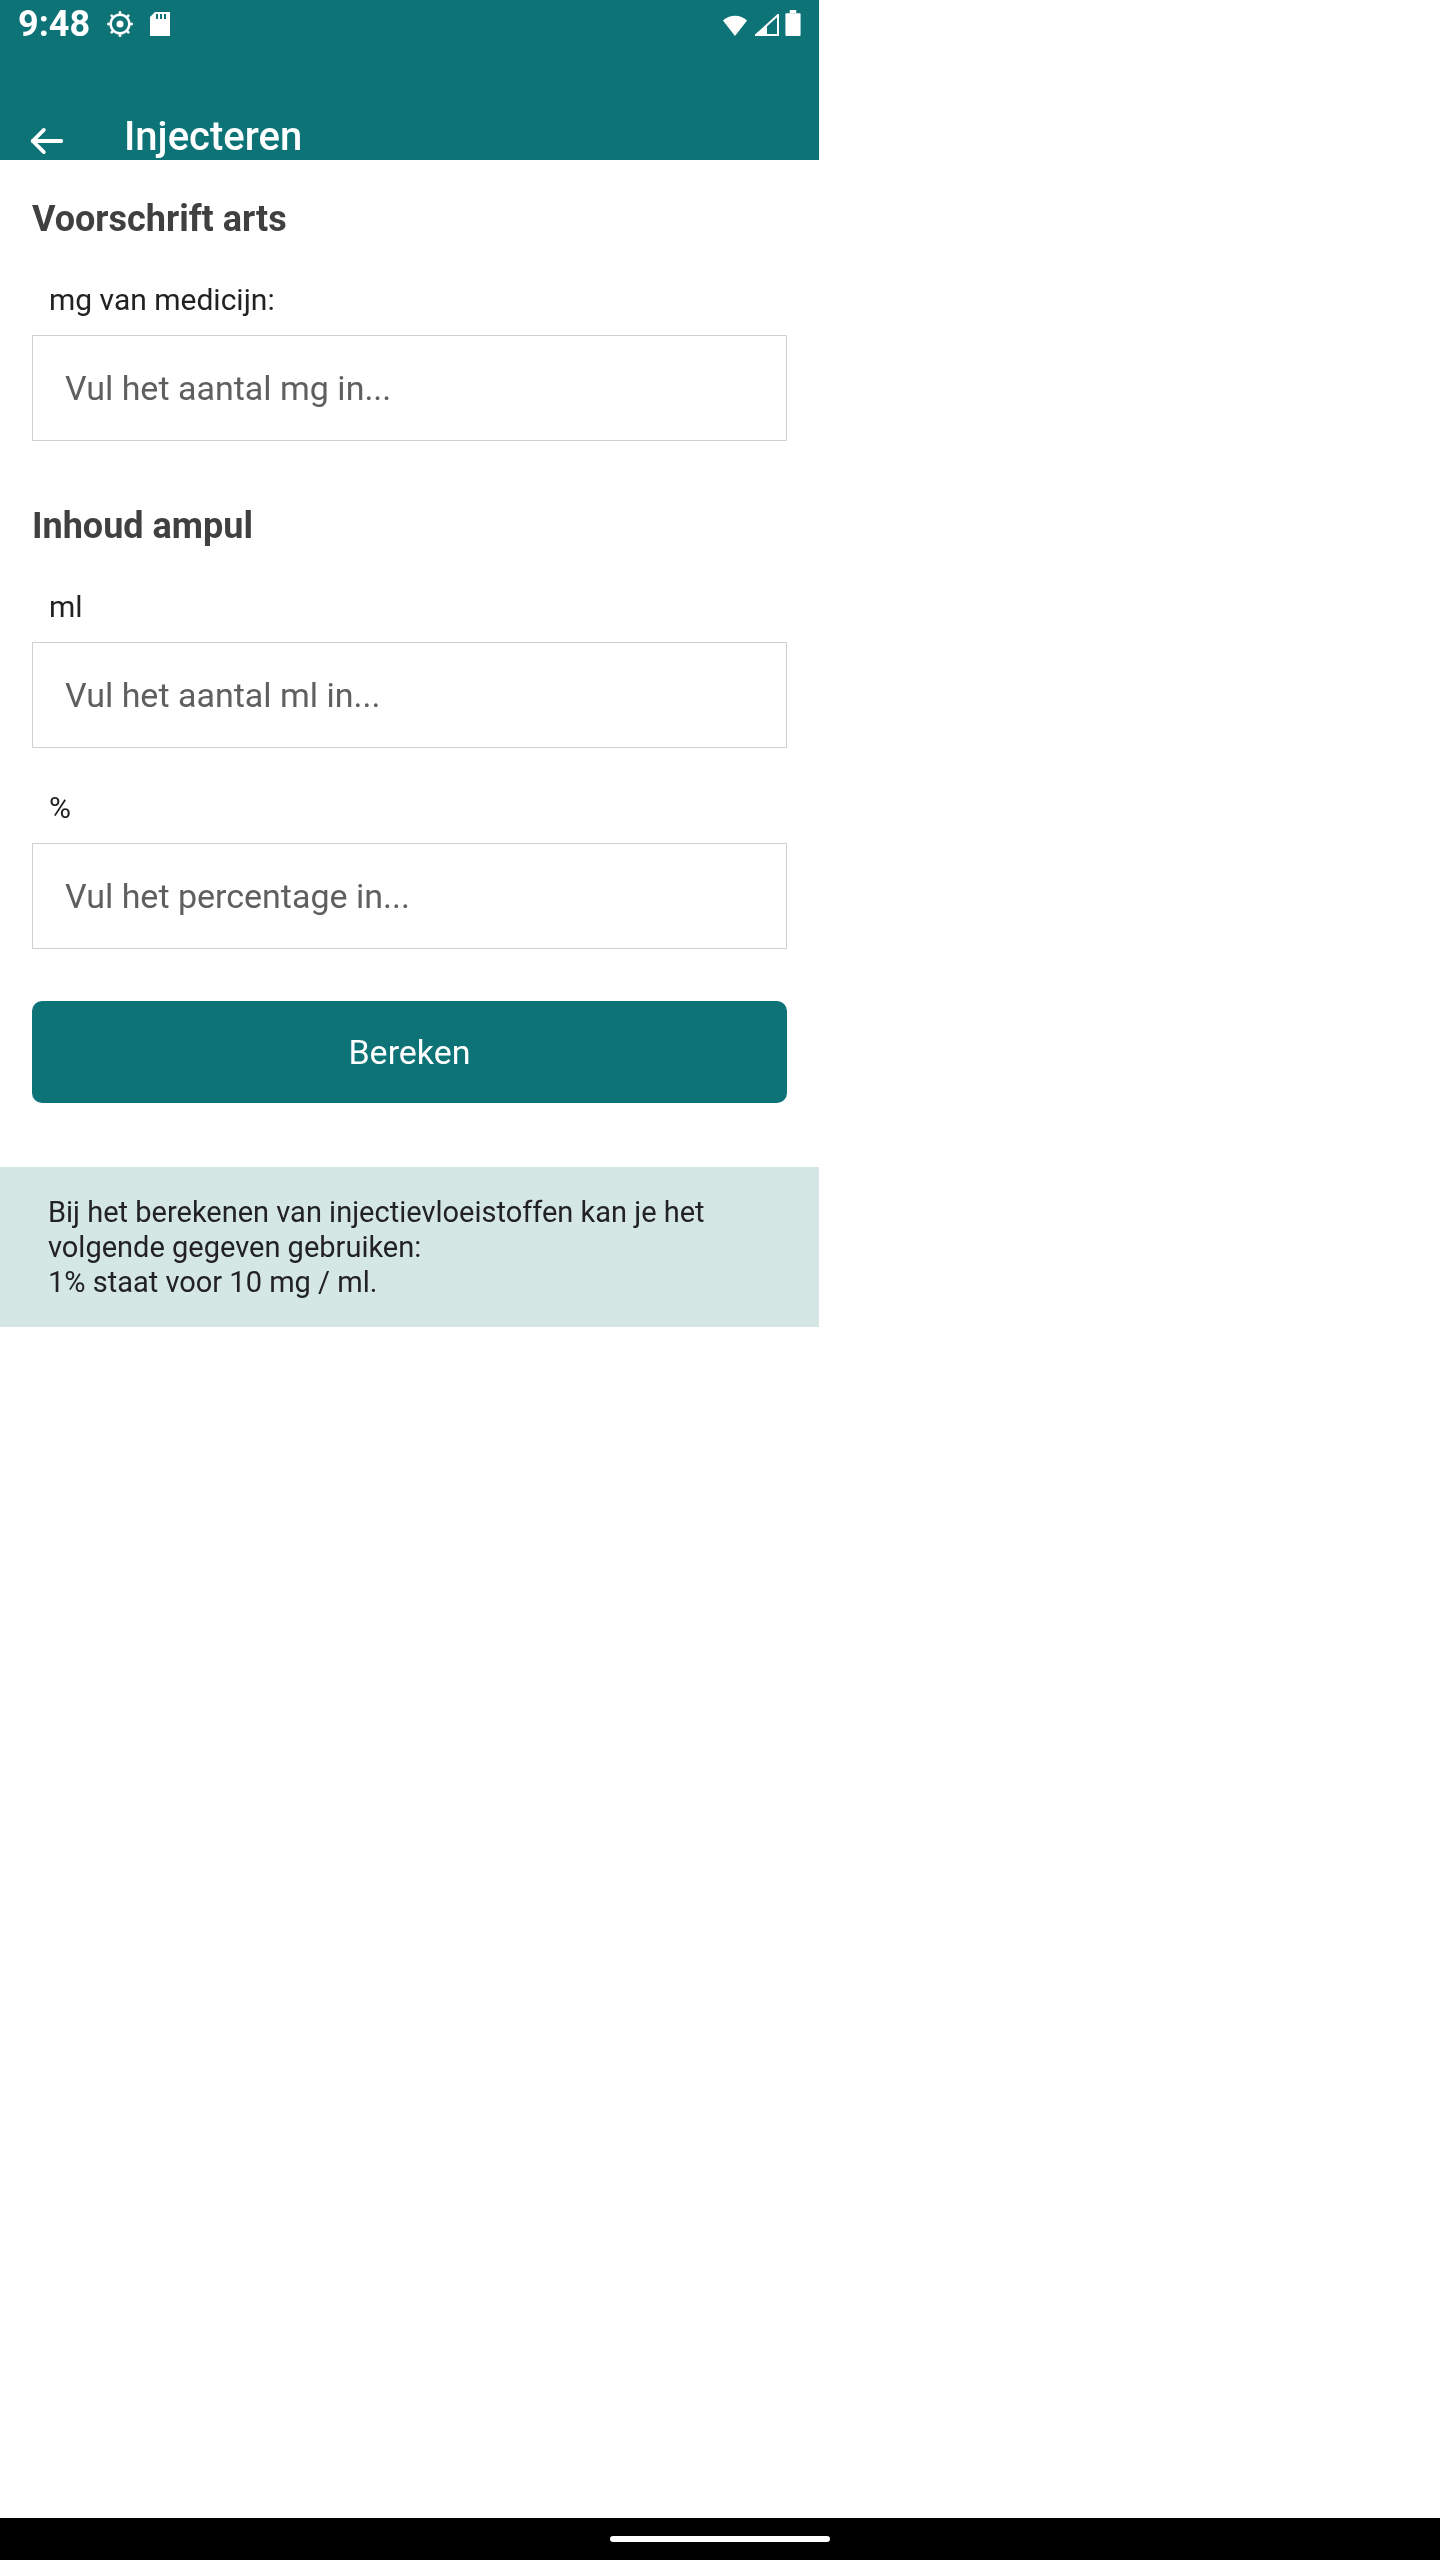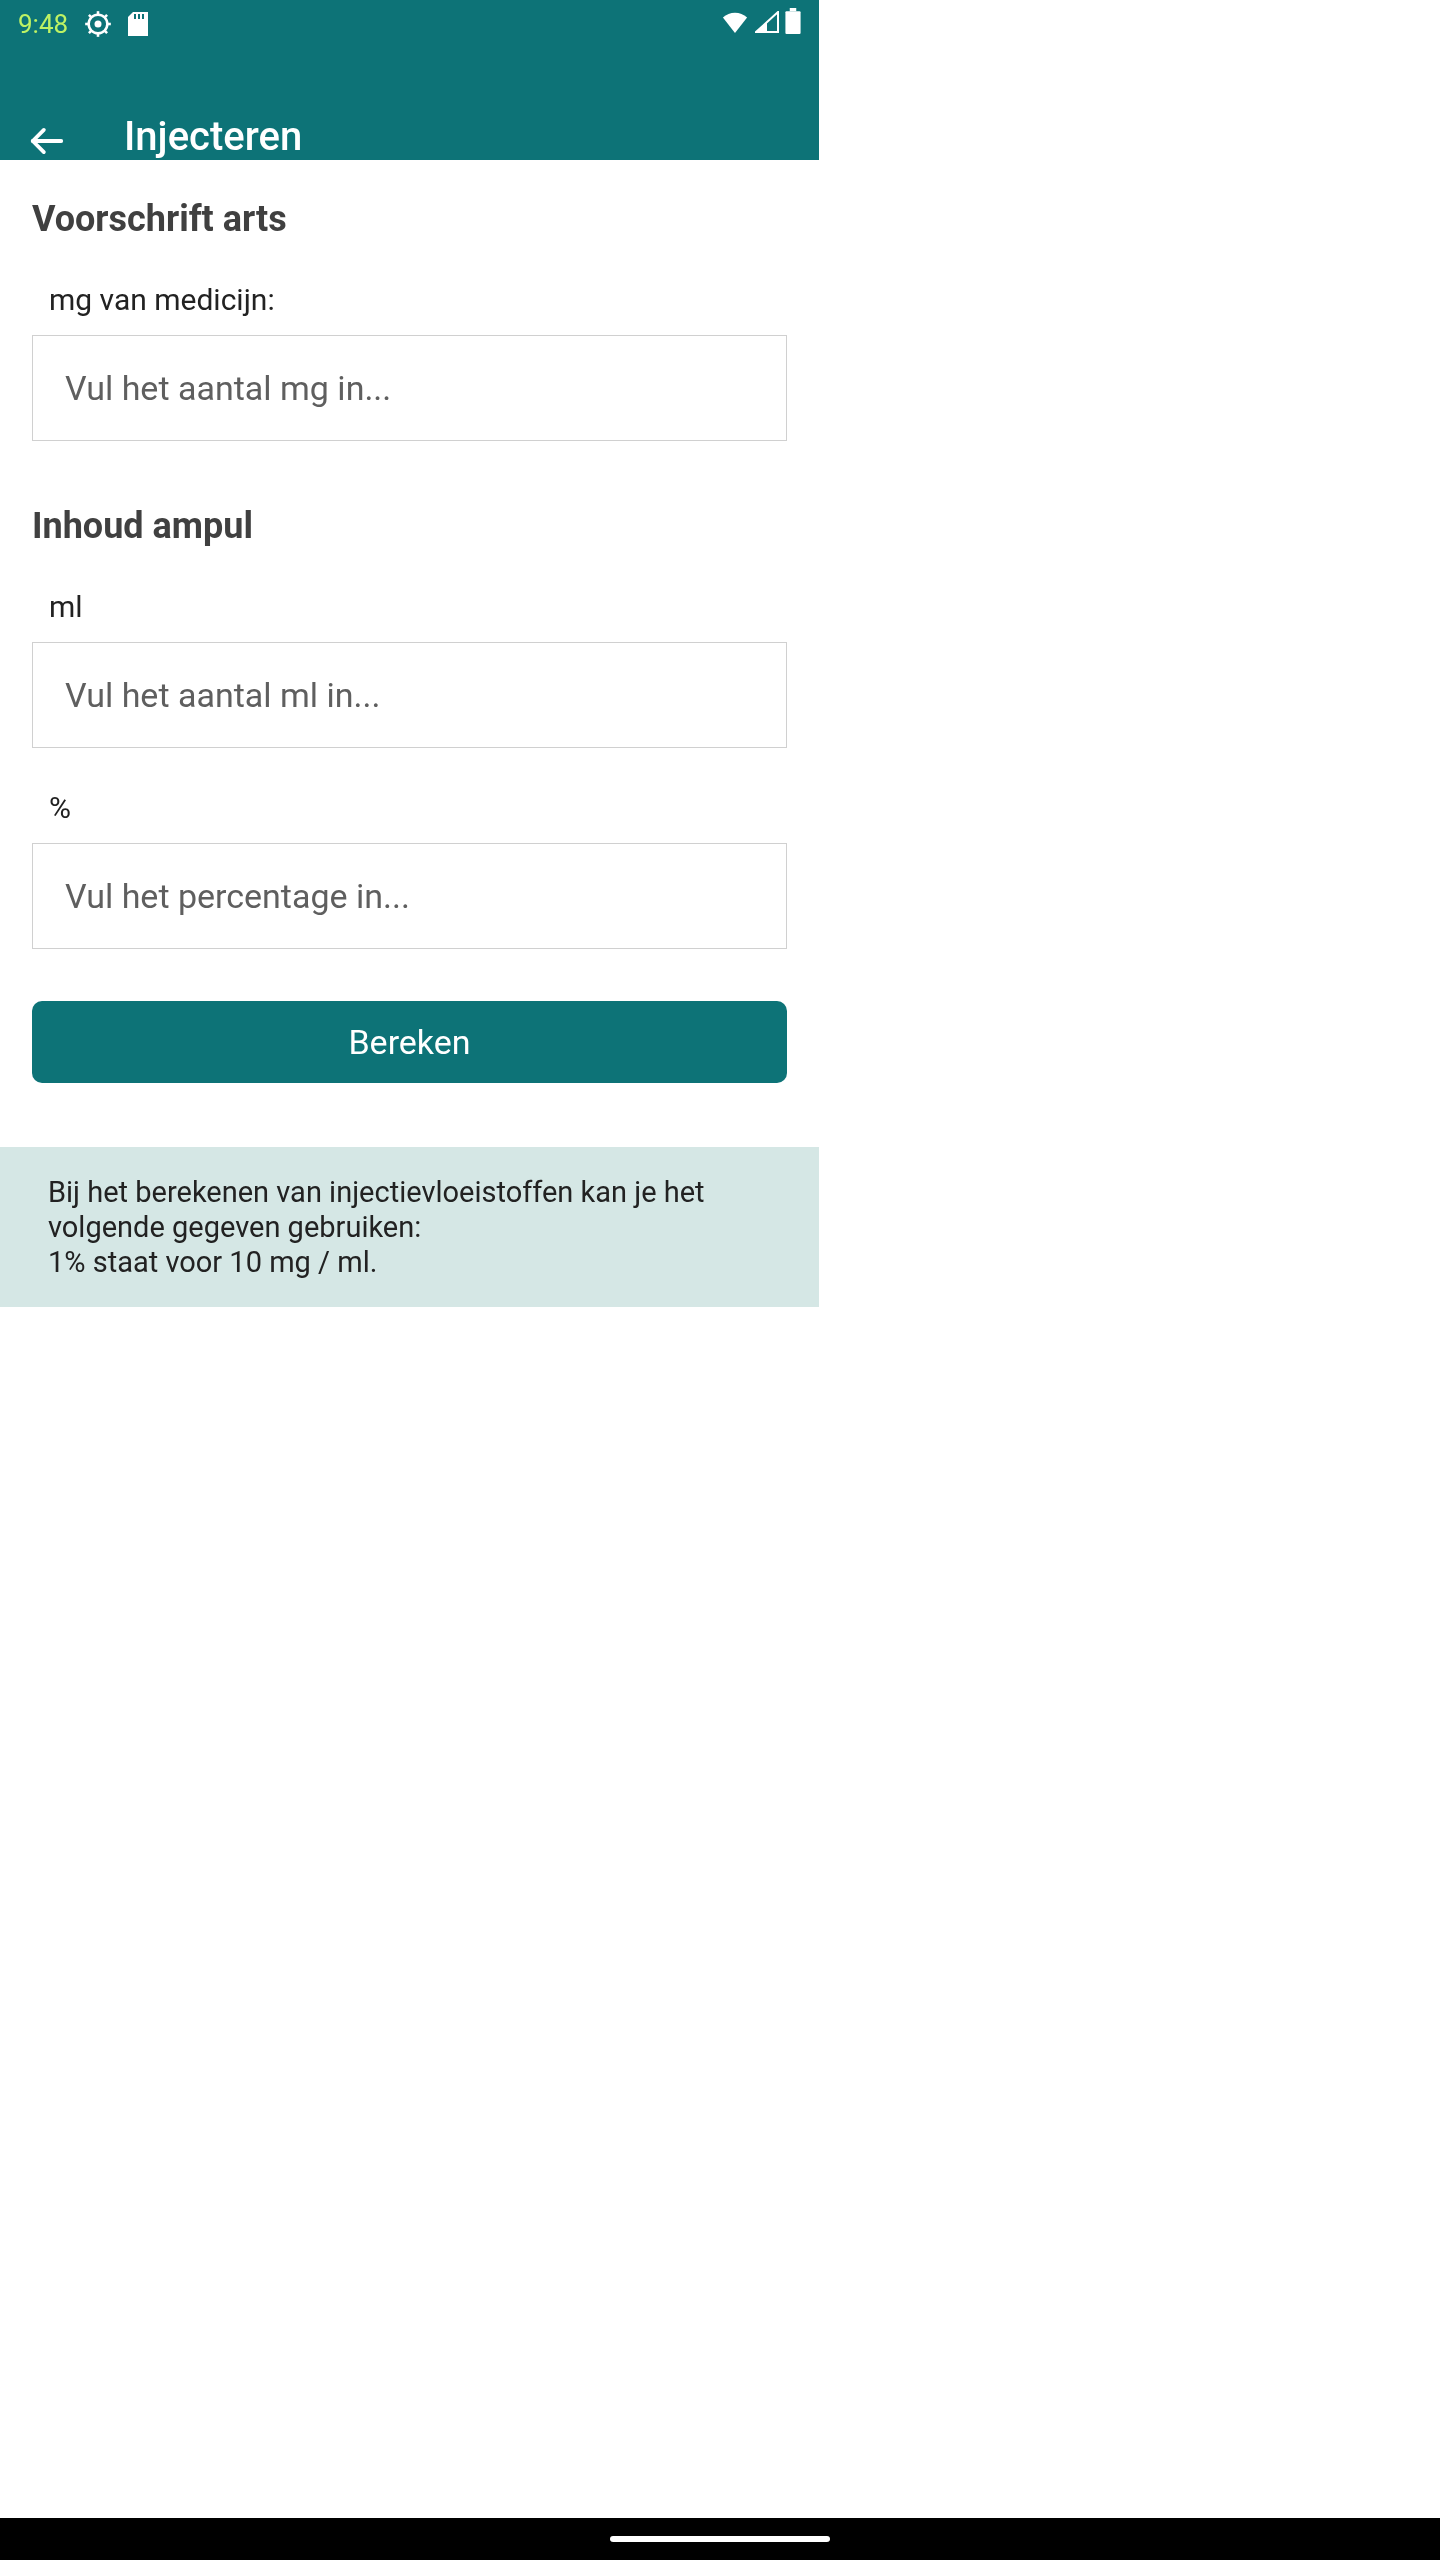"9:48" .status-bar { color: #bef264 -> #ffffff; font-size: 26px -> 36px; font-weight: 400 -> 700 }
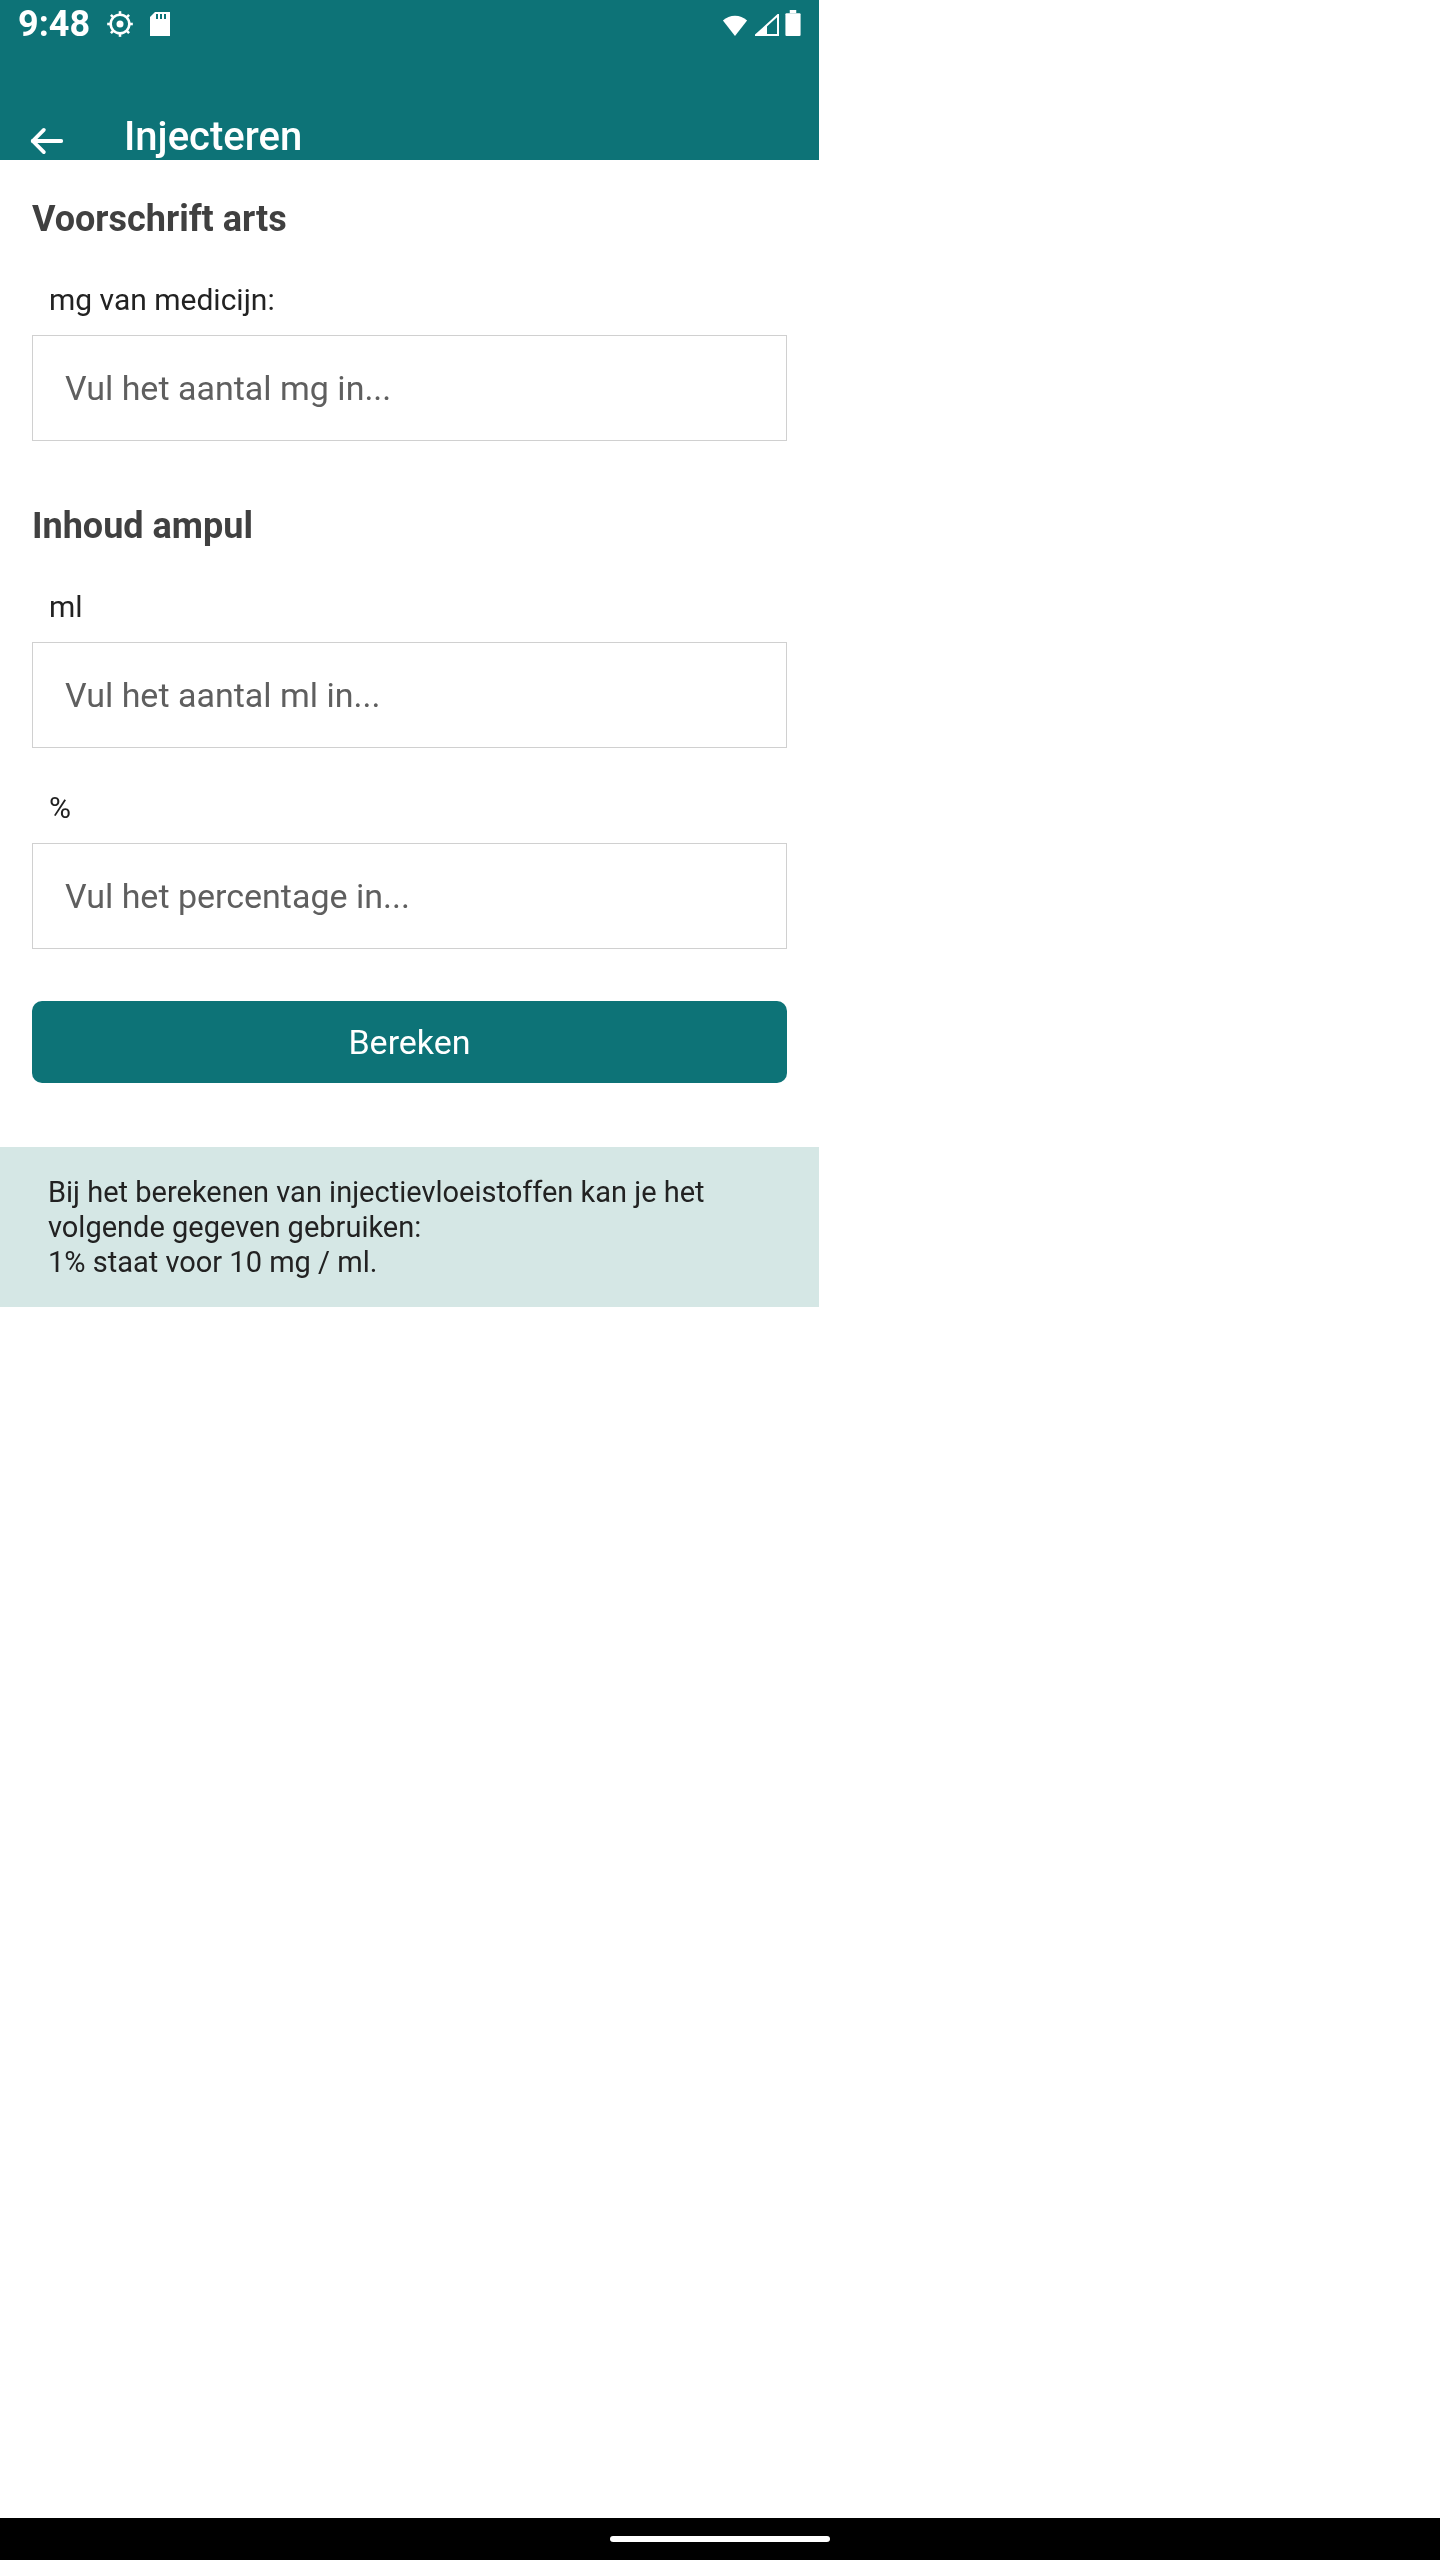"Bereken" .calc-button { height: 82px -> 102px }
